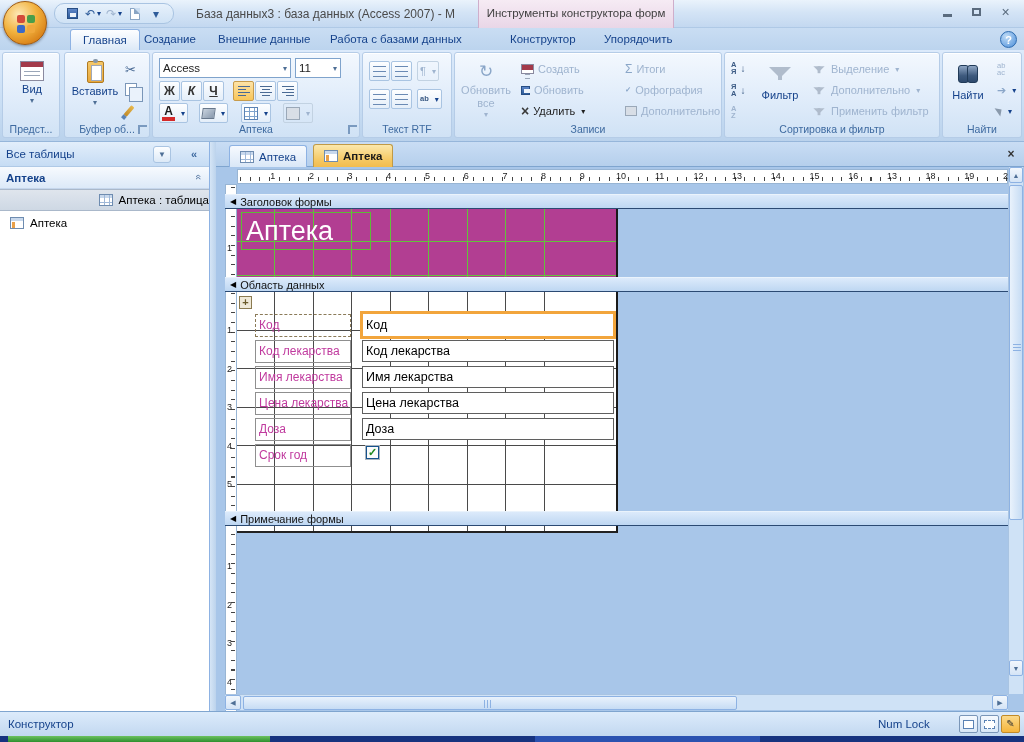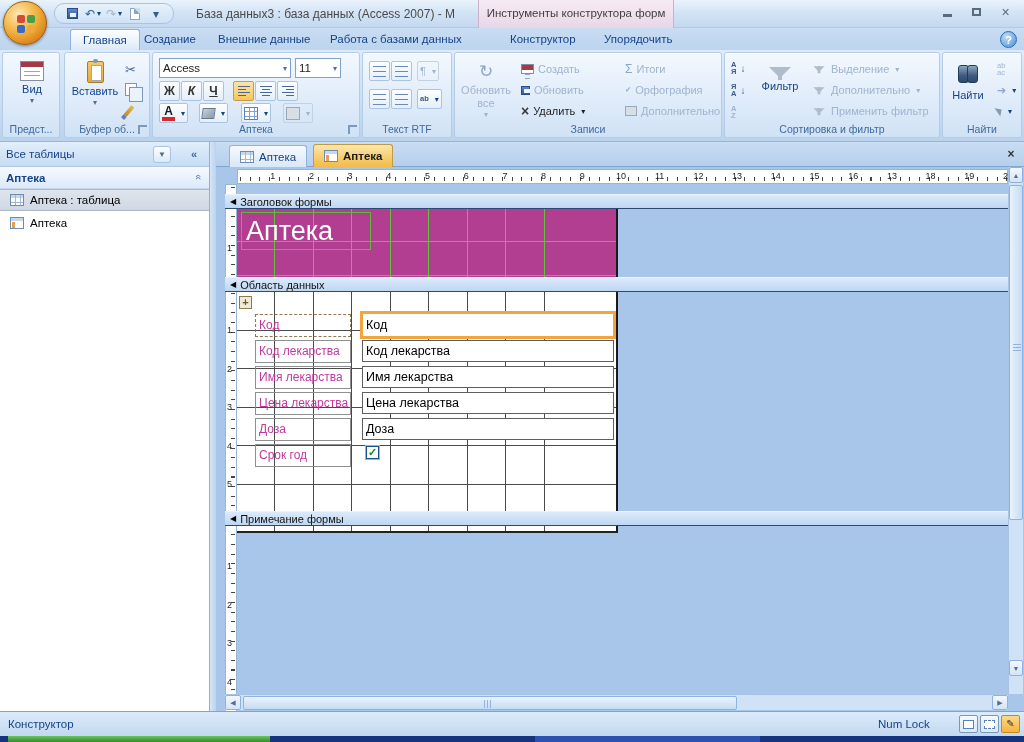"Фильтр" span { margin-top: 0 -> 9px }
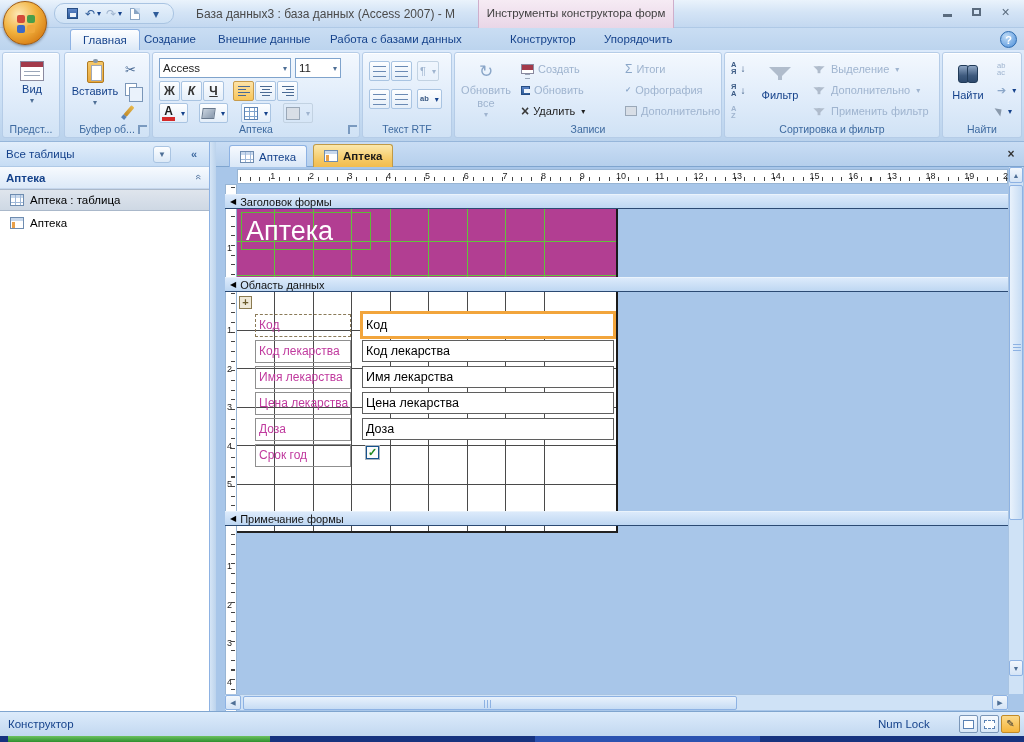"Аптека : таблица" .nav-item.sel { justify-content: none -> flex-end }
